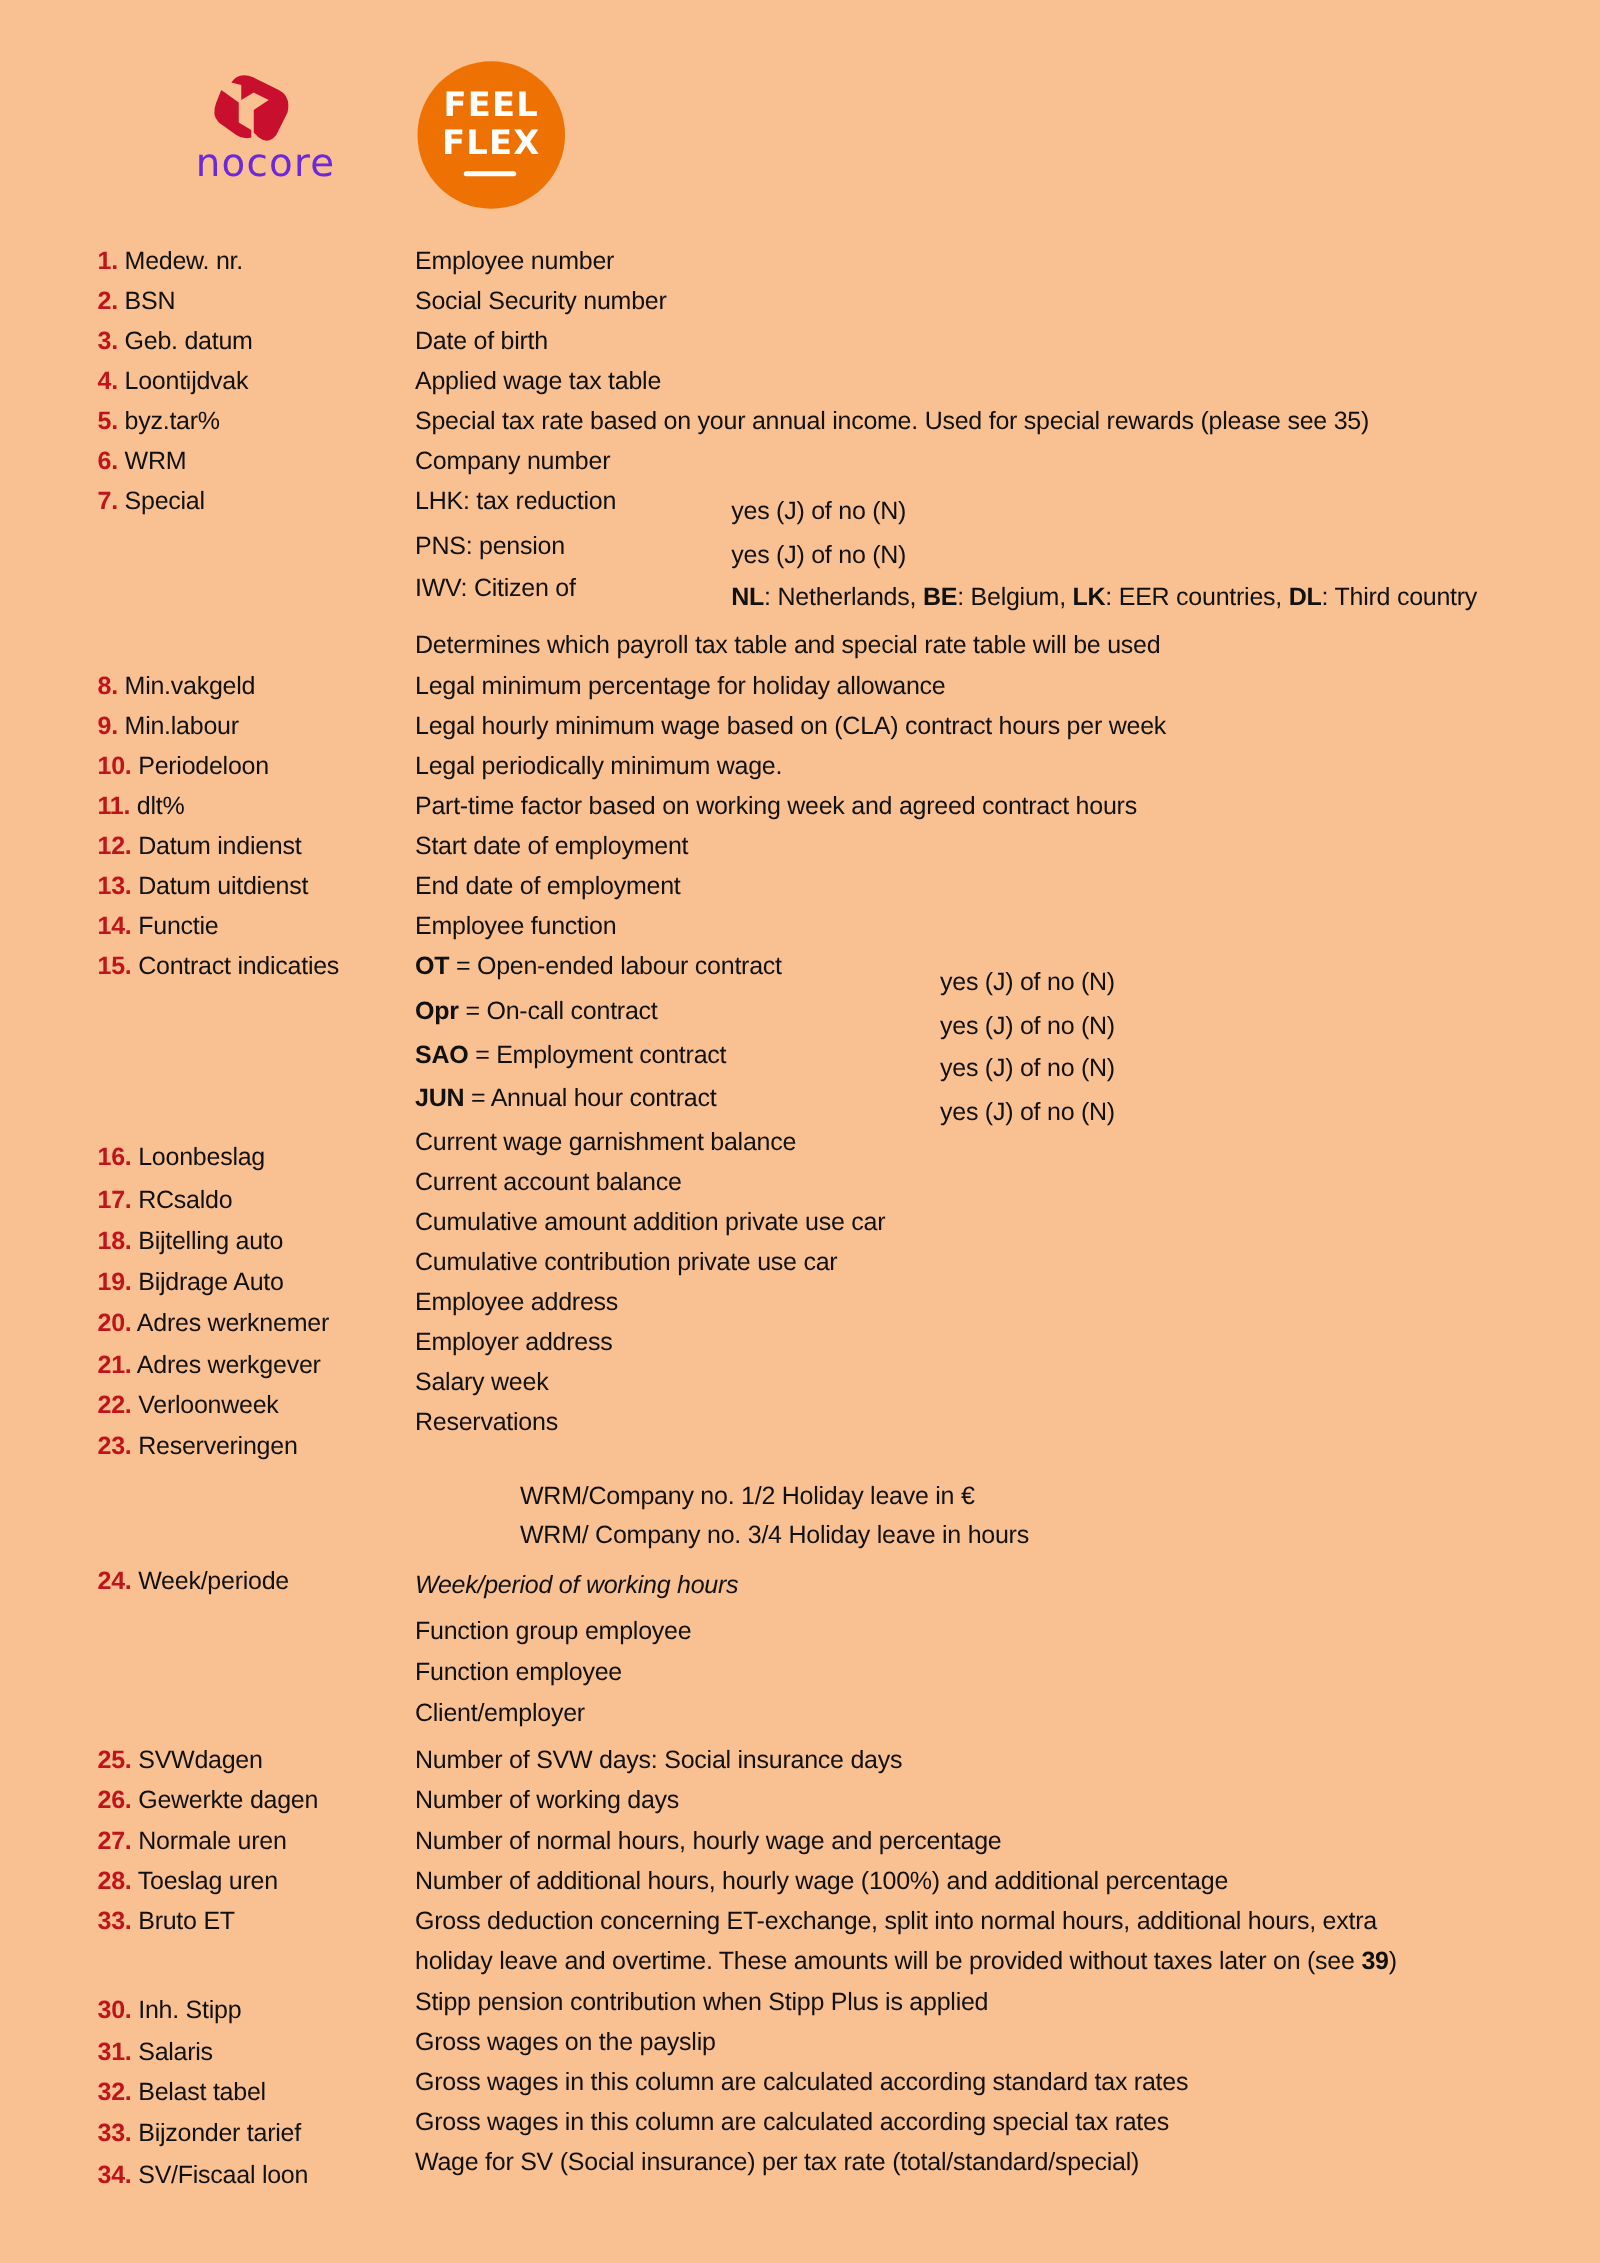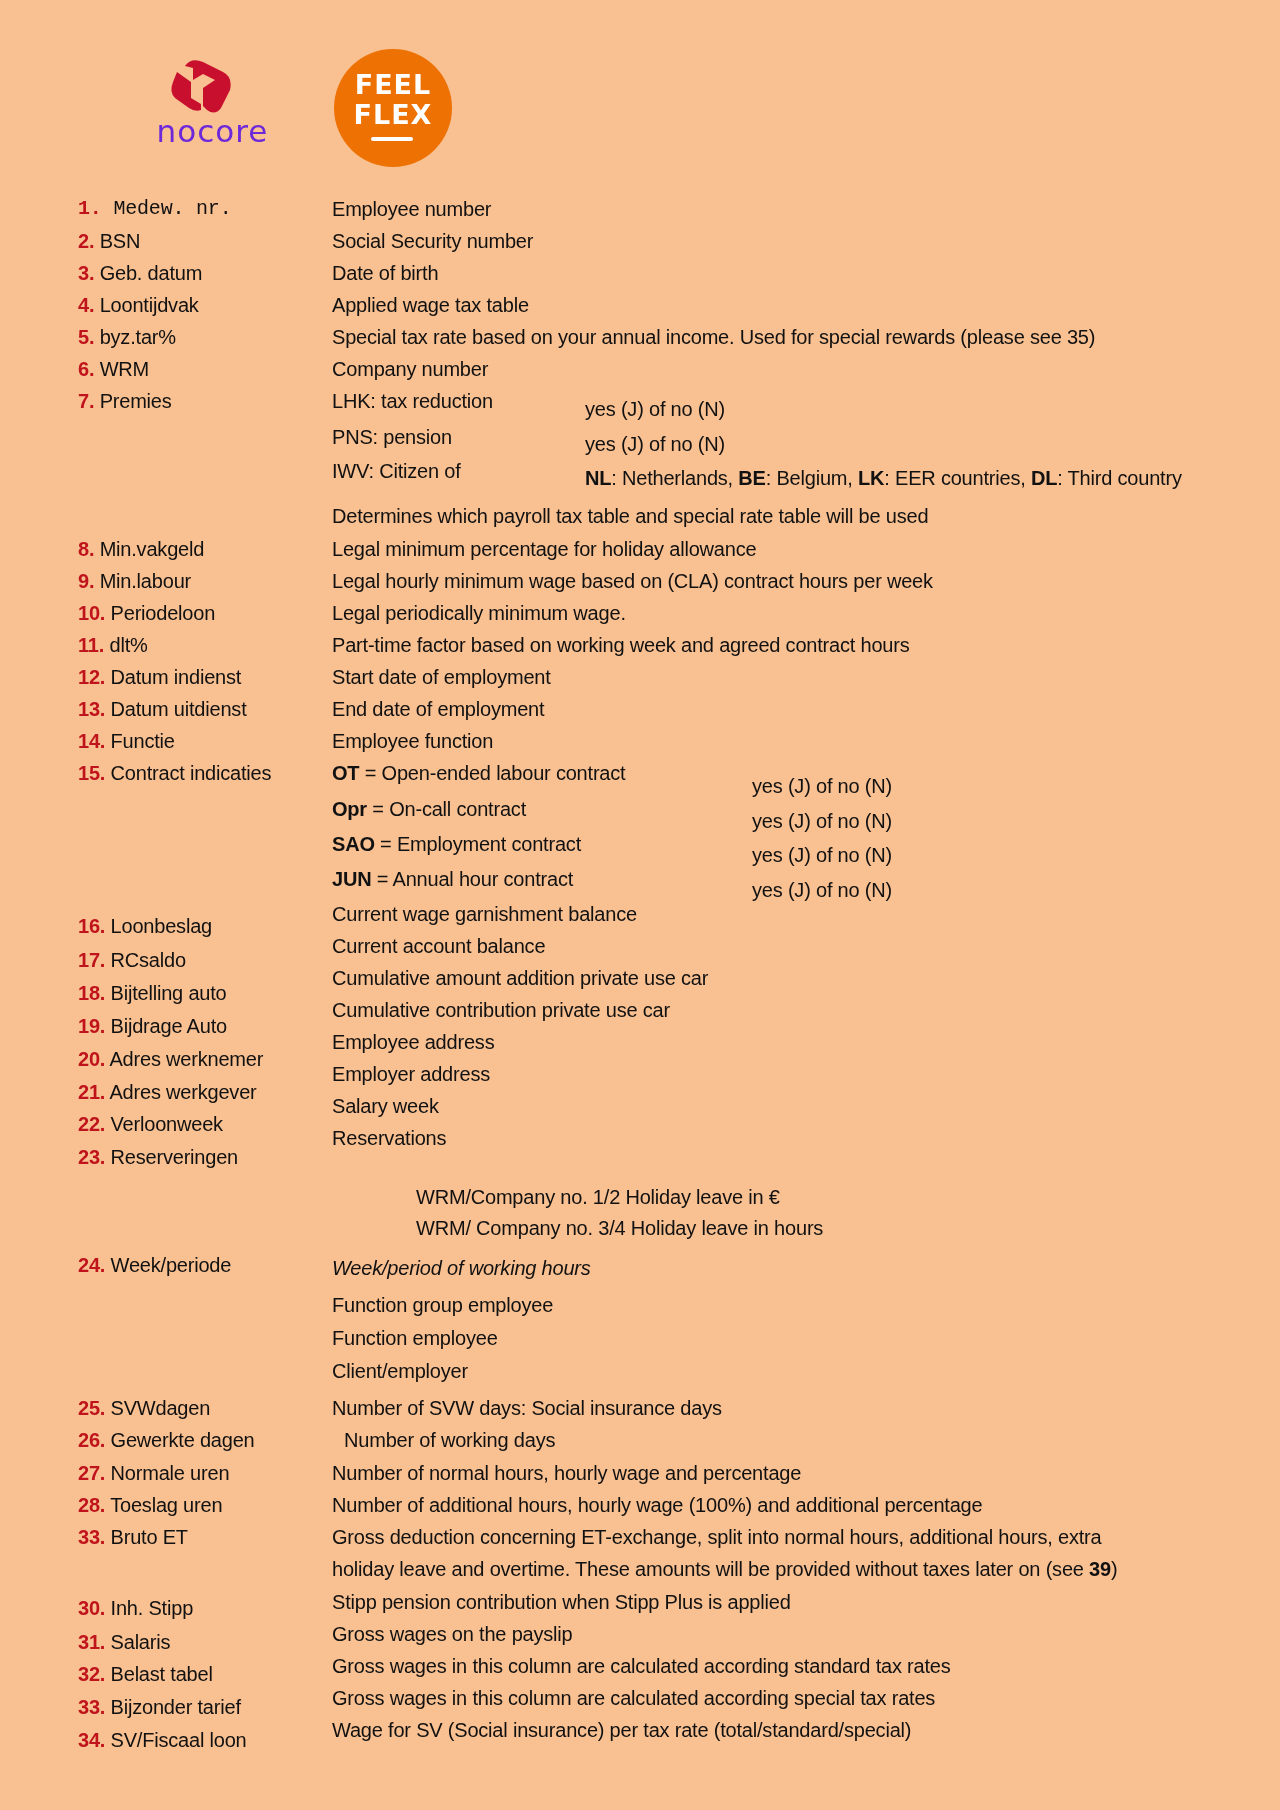"1. Medew. nr." div.abs { font-family: Liberation Mono, monospace -> none }
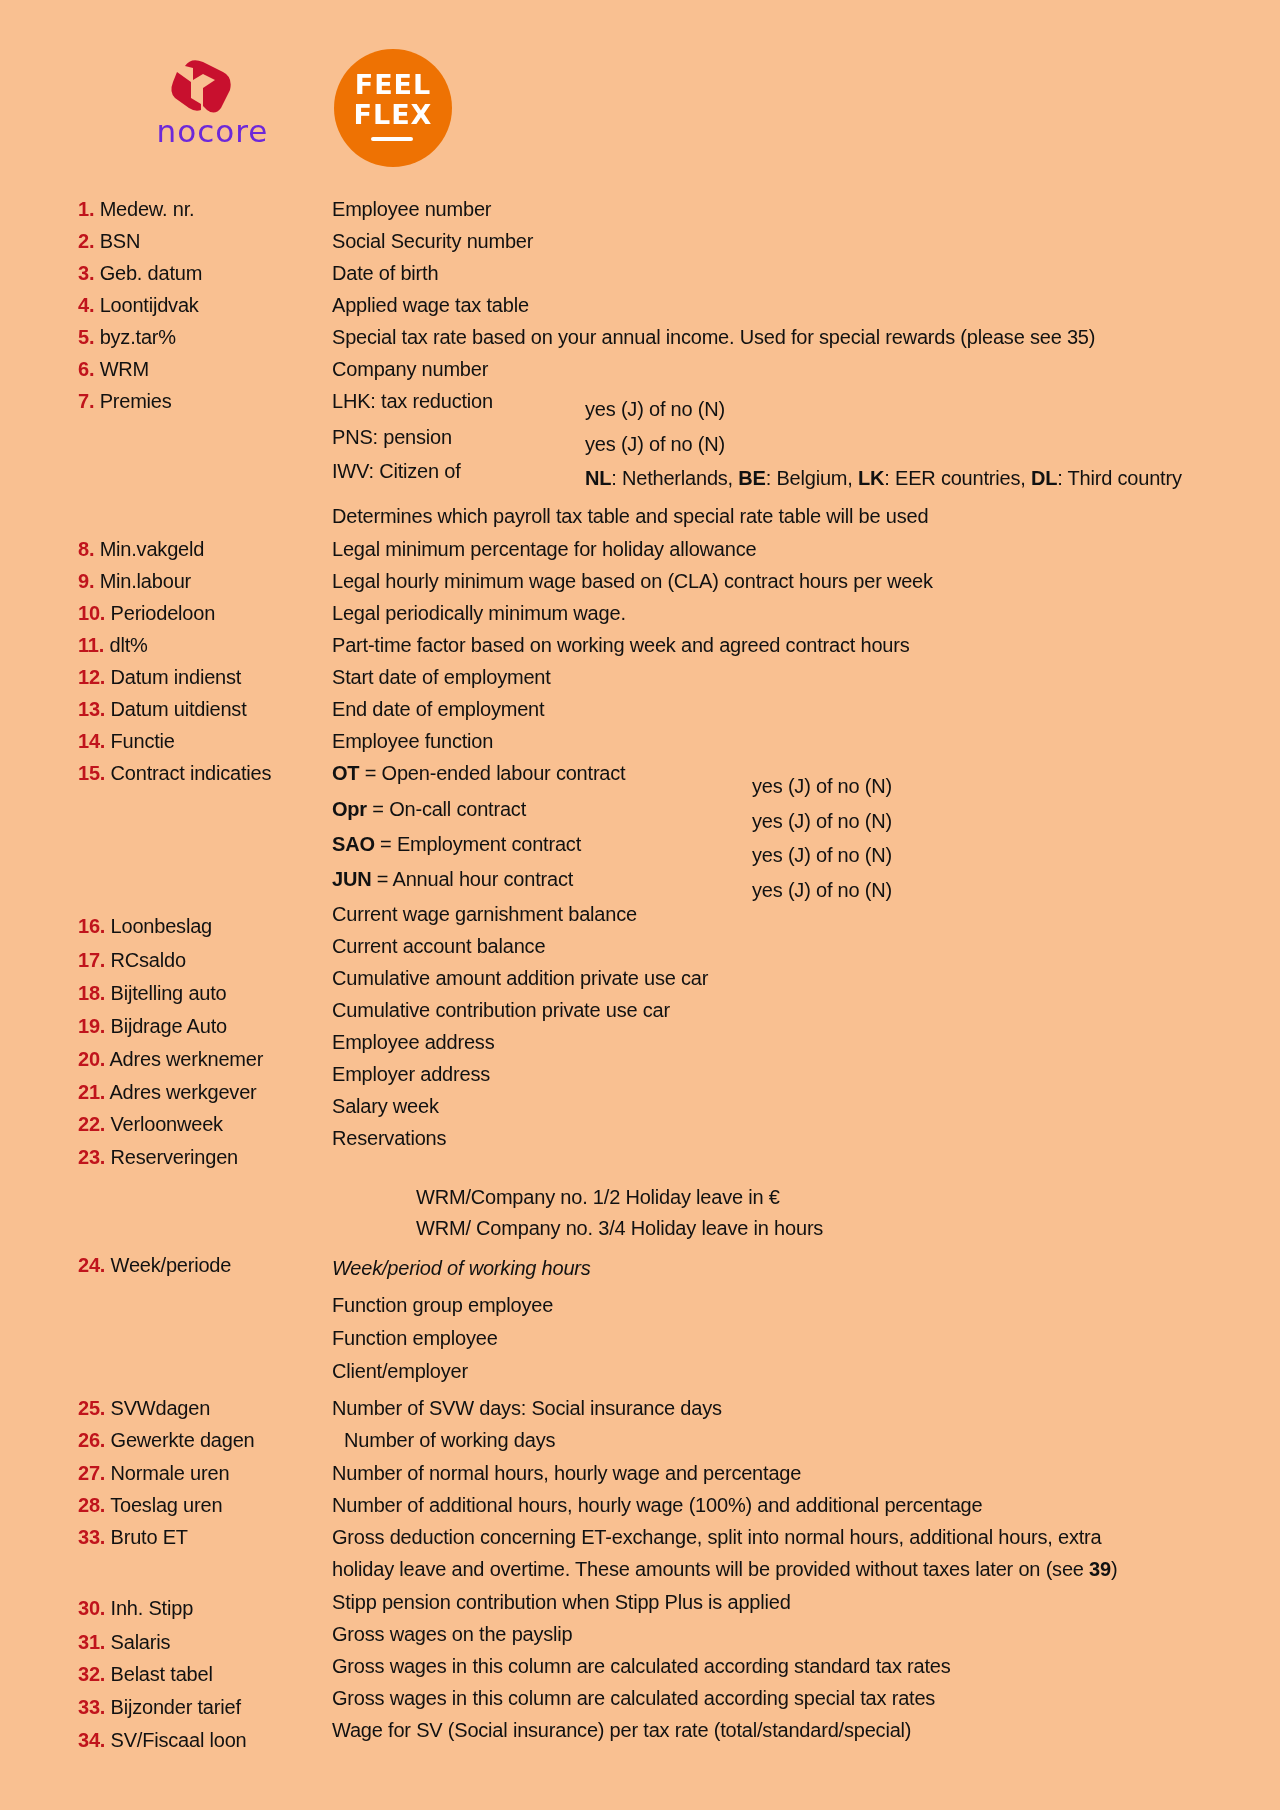"Premies" span { text: Premies -> Special }
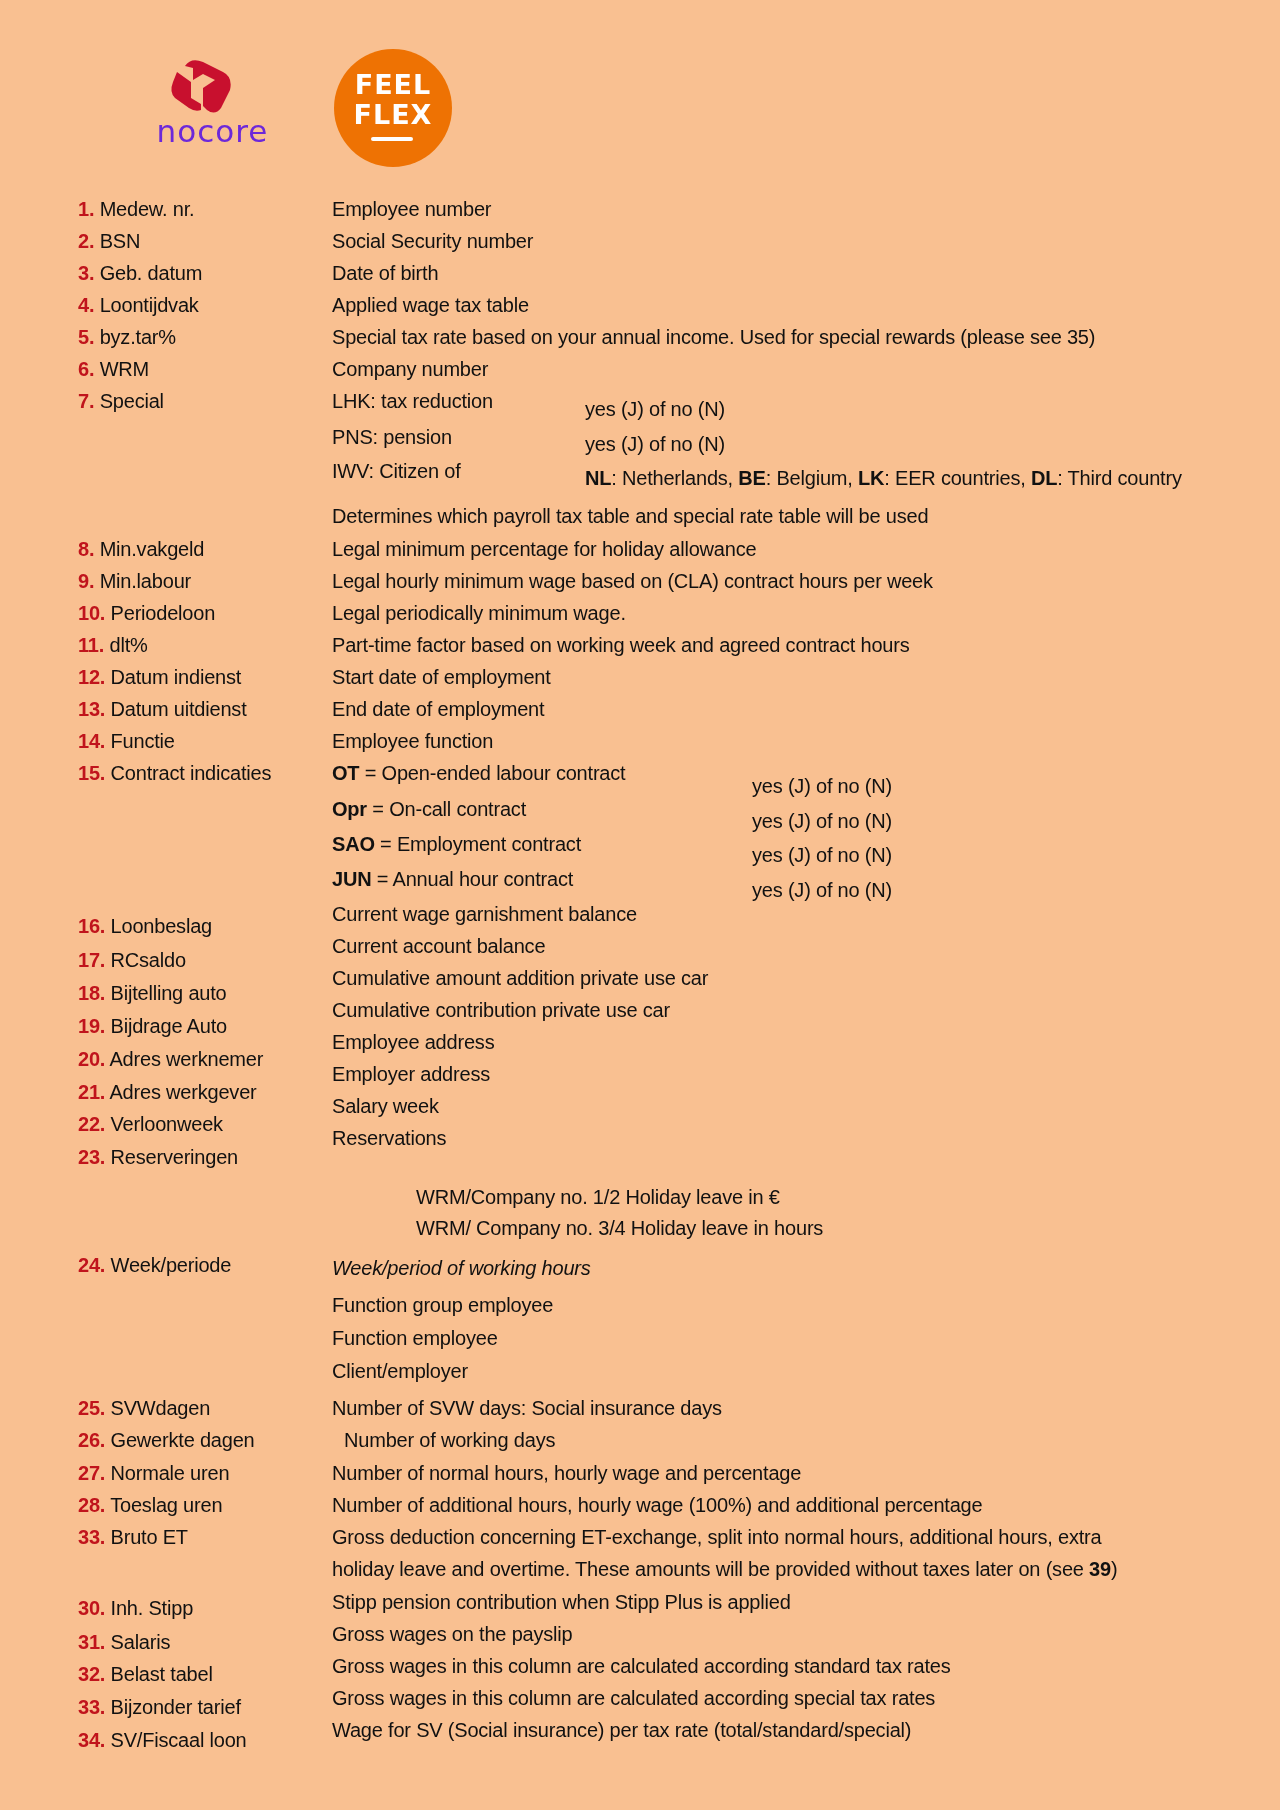"Number of working days" div.abs { left: 344px -> 332px }
